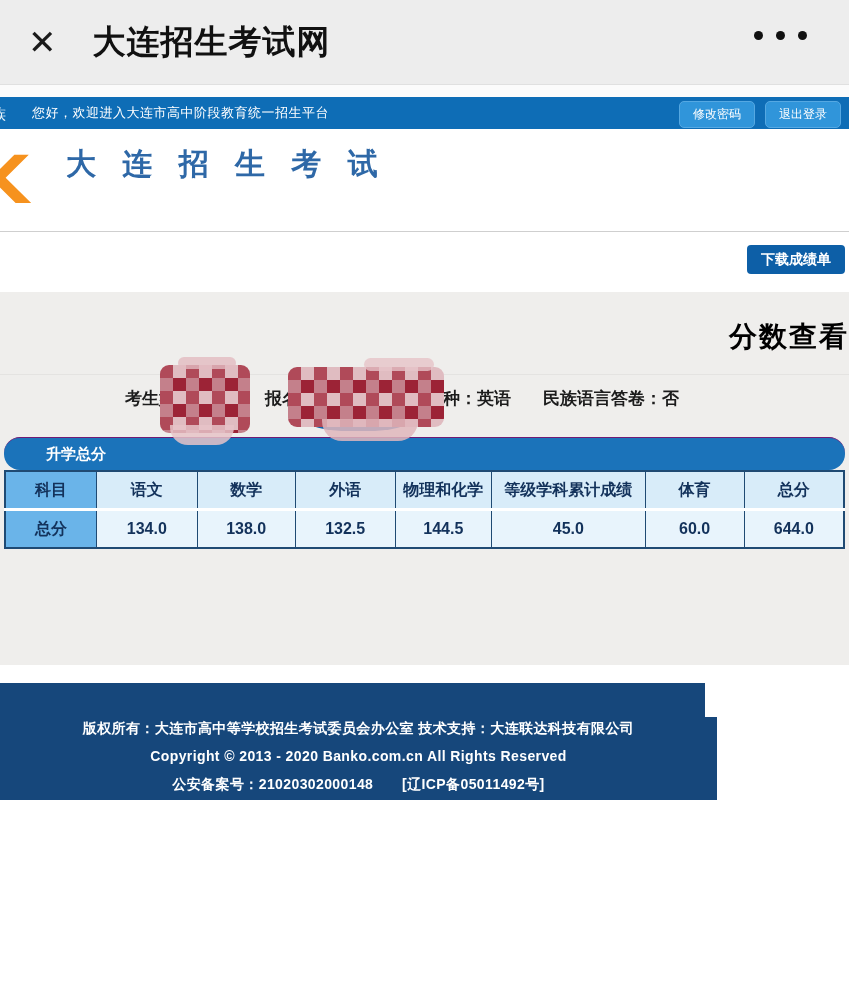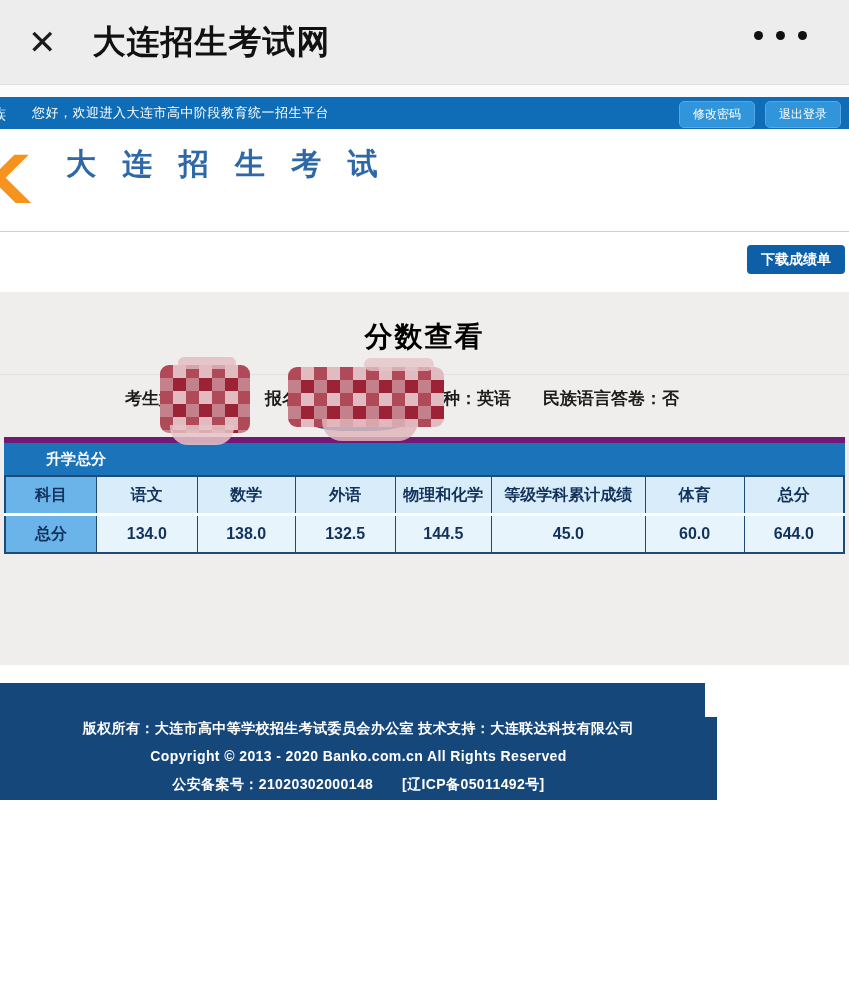"分数查看" .sec-title { text-align: center -> right }
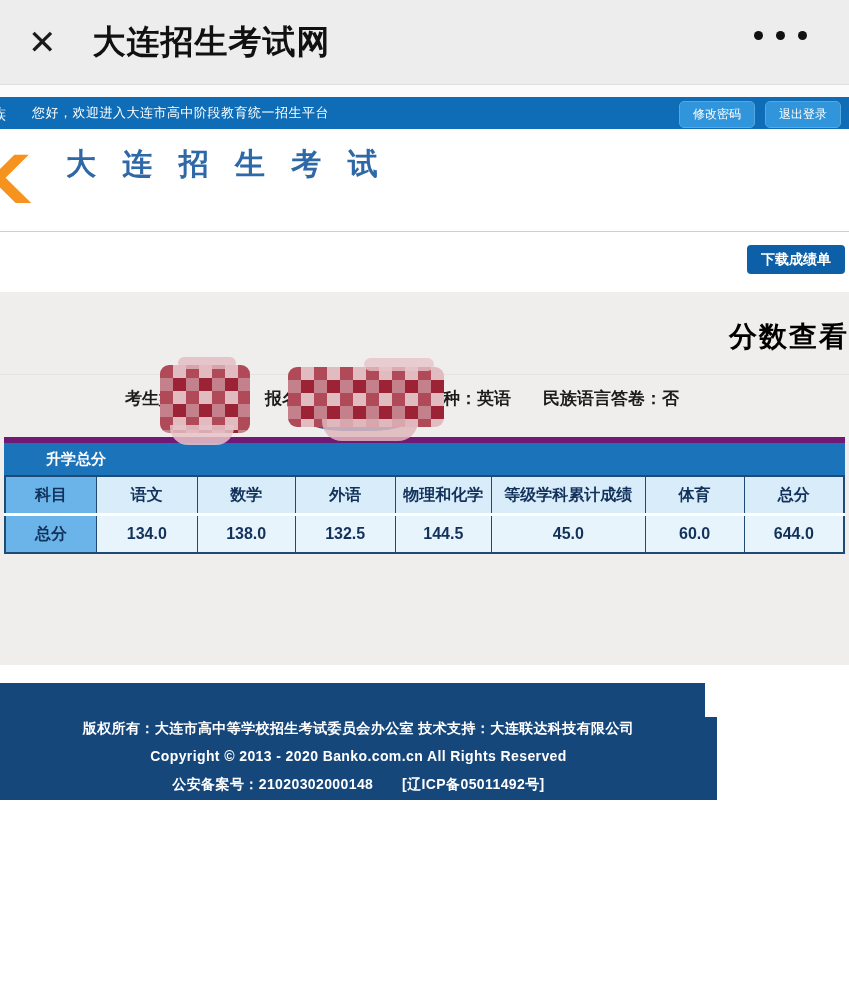"升学总分" .tbl-caption { border-radius: none -> 16px; border-top: 6px solid #701a75 -> 1px solid #701a75 }
